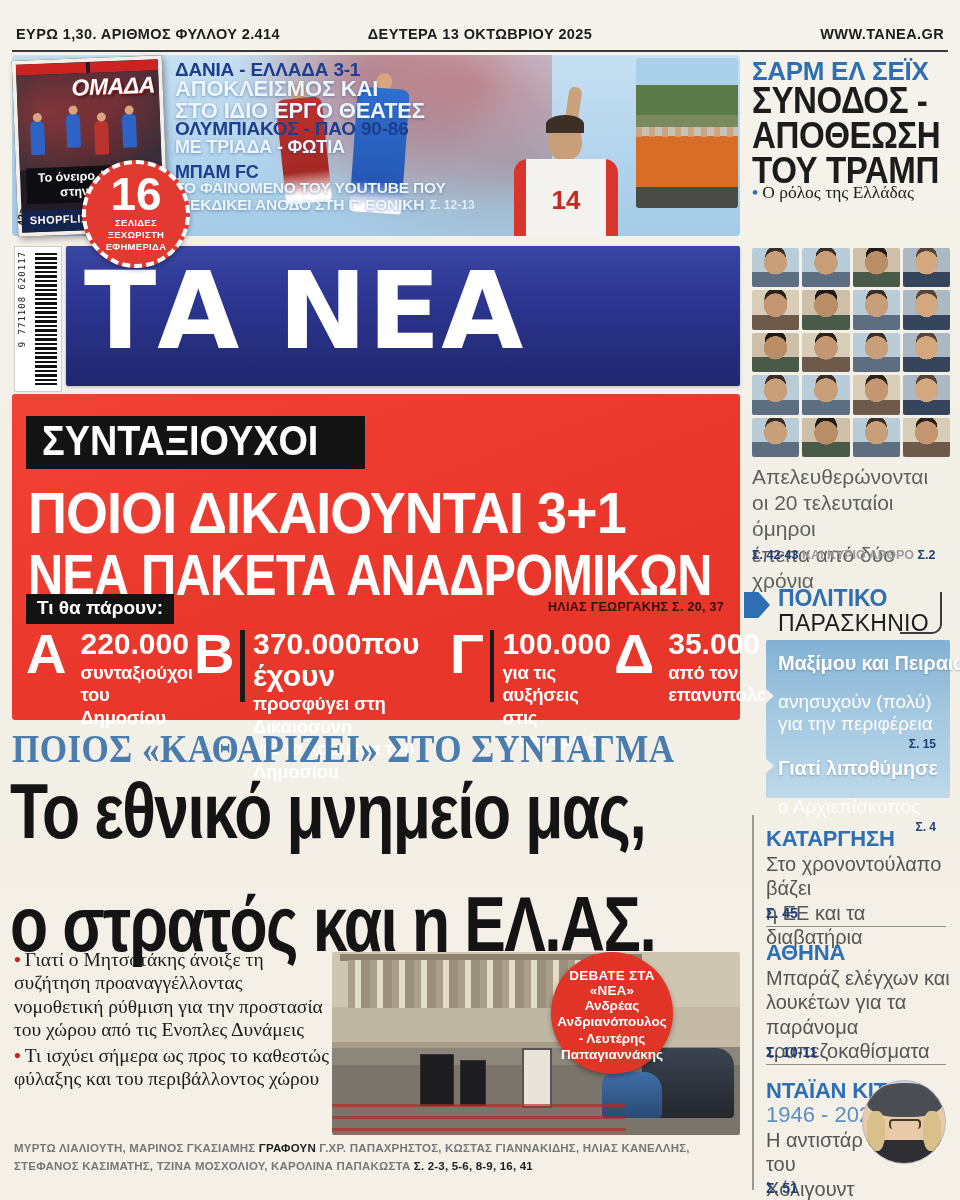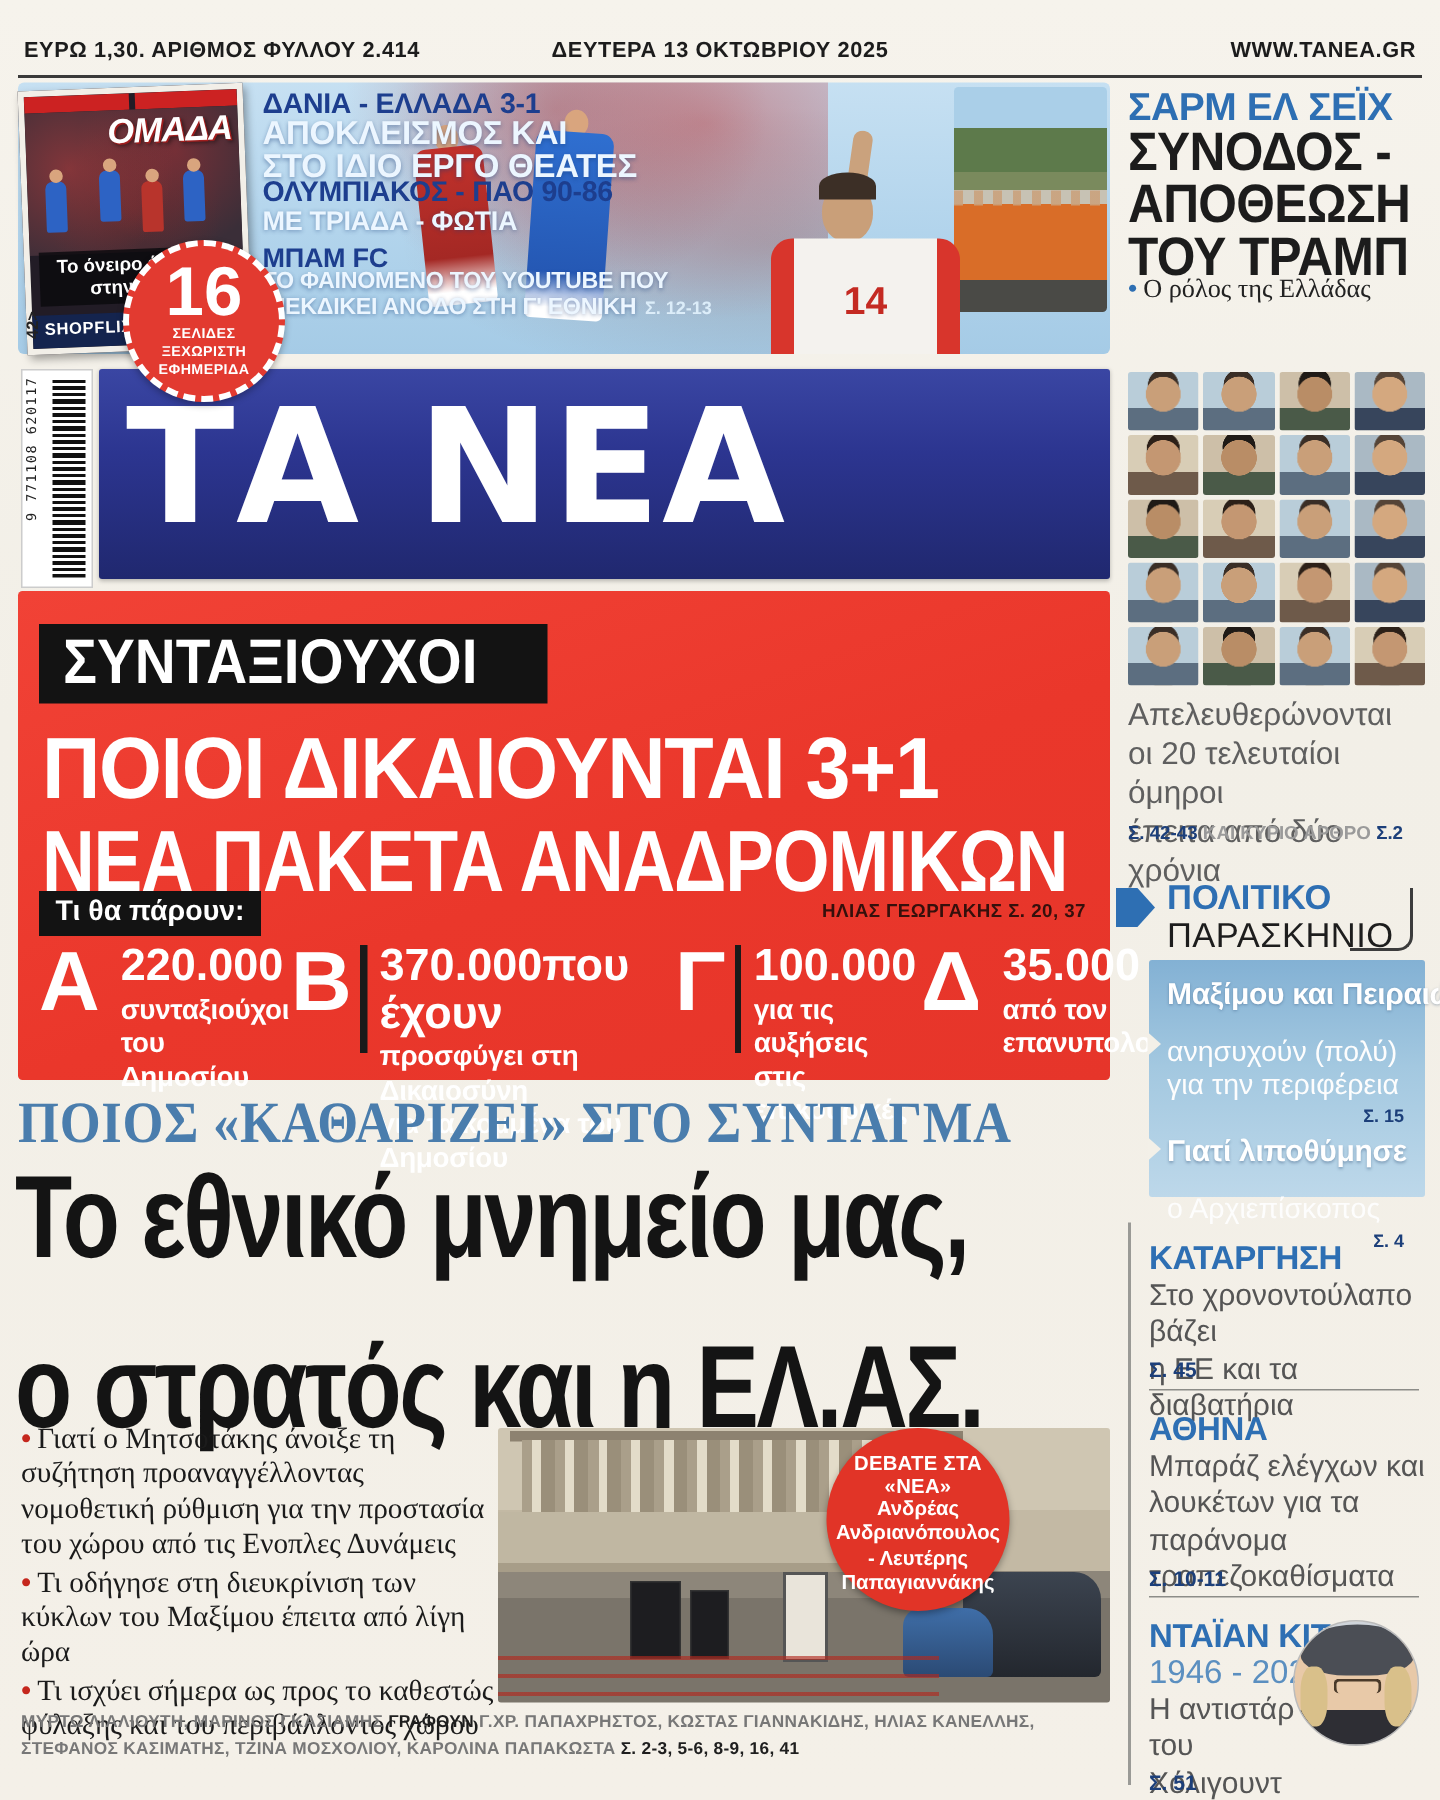"14" .bb-jersey { width: 126px -> 104px }
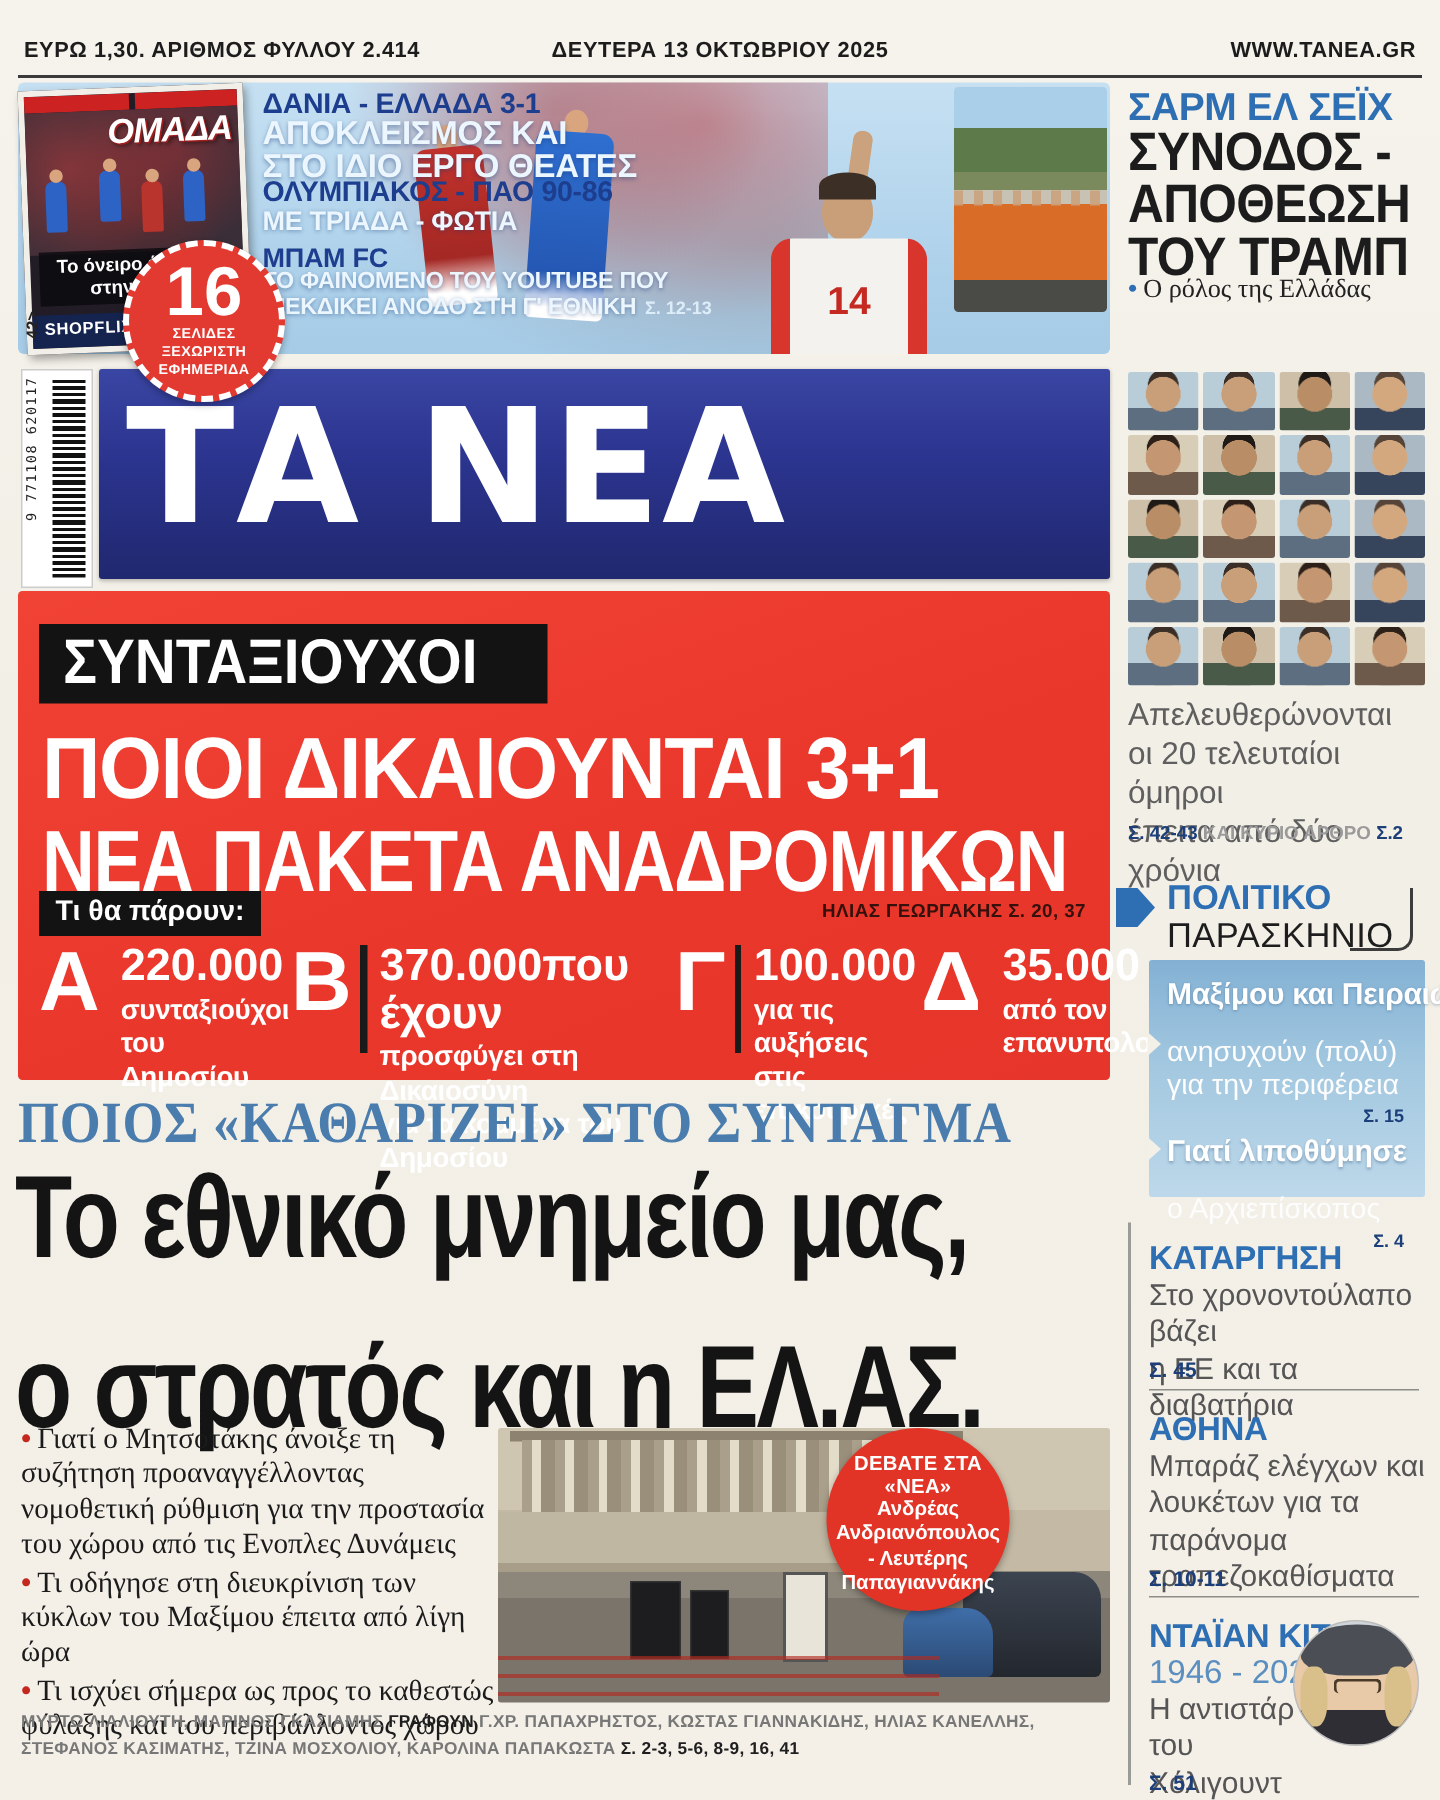"• Τι οδήγησε στη διευκρίνιση" p { html: <p><span>•</span><span>Τι οδήγησε στη διευκρίνιση των κύκλων του Μαξίμου έπειτα από λίγη ώρα</span></p> -> none }
